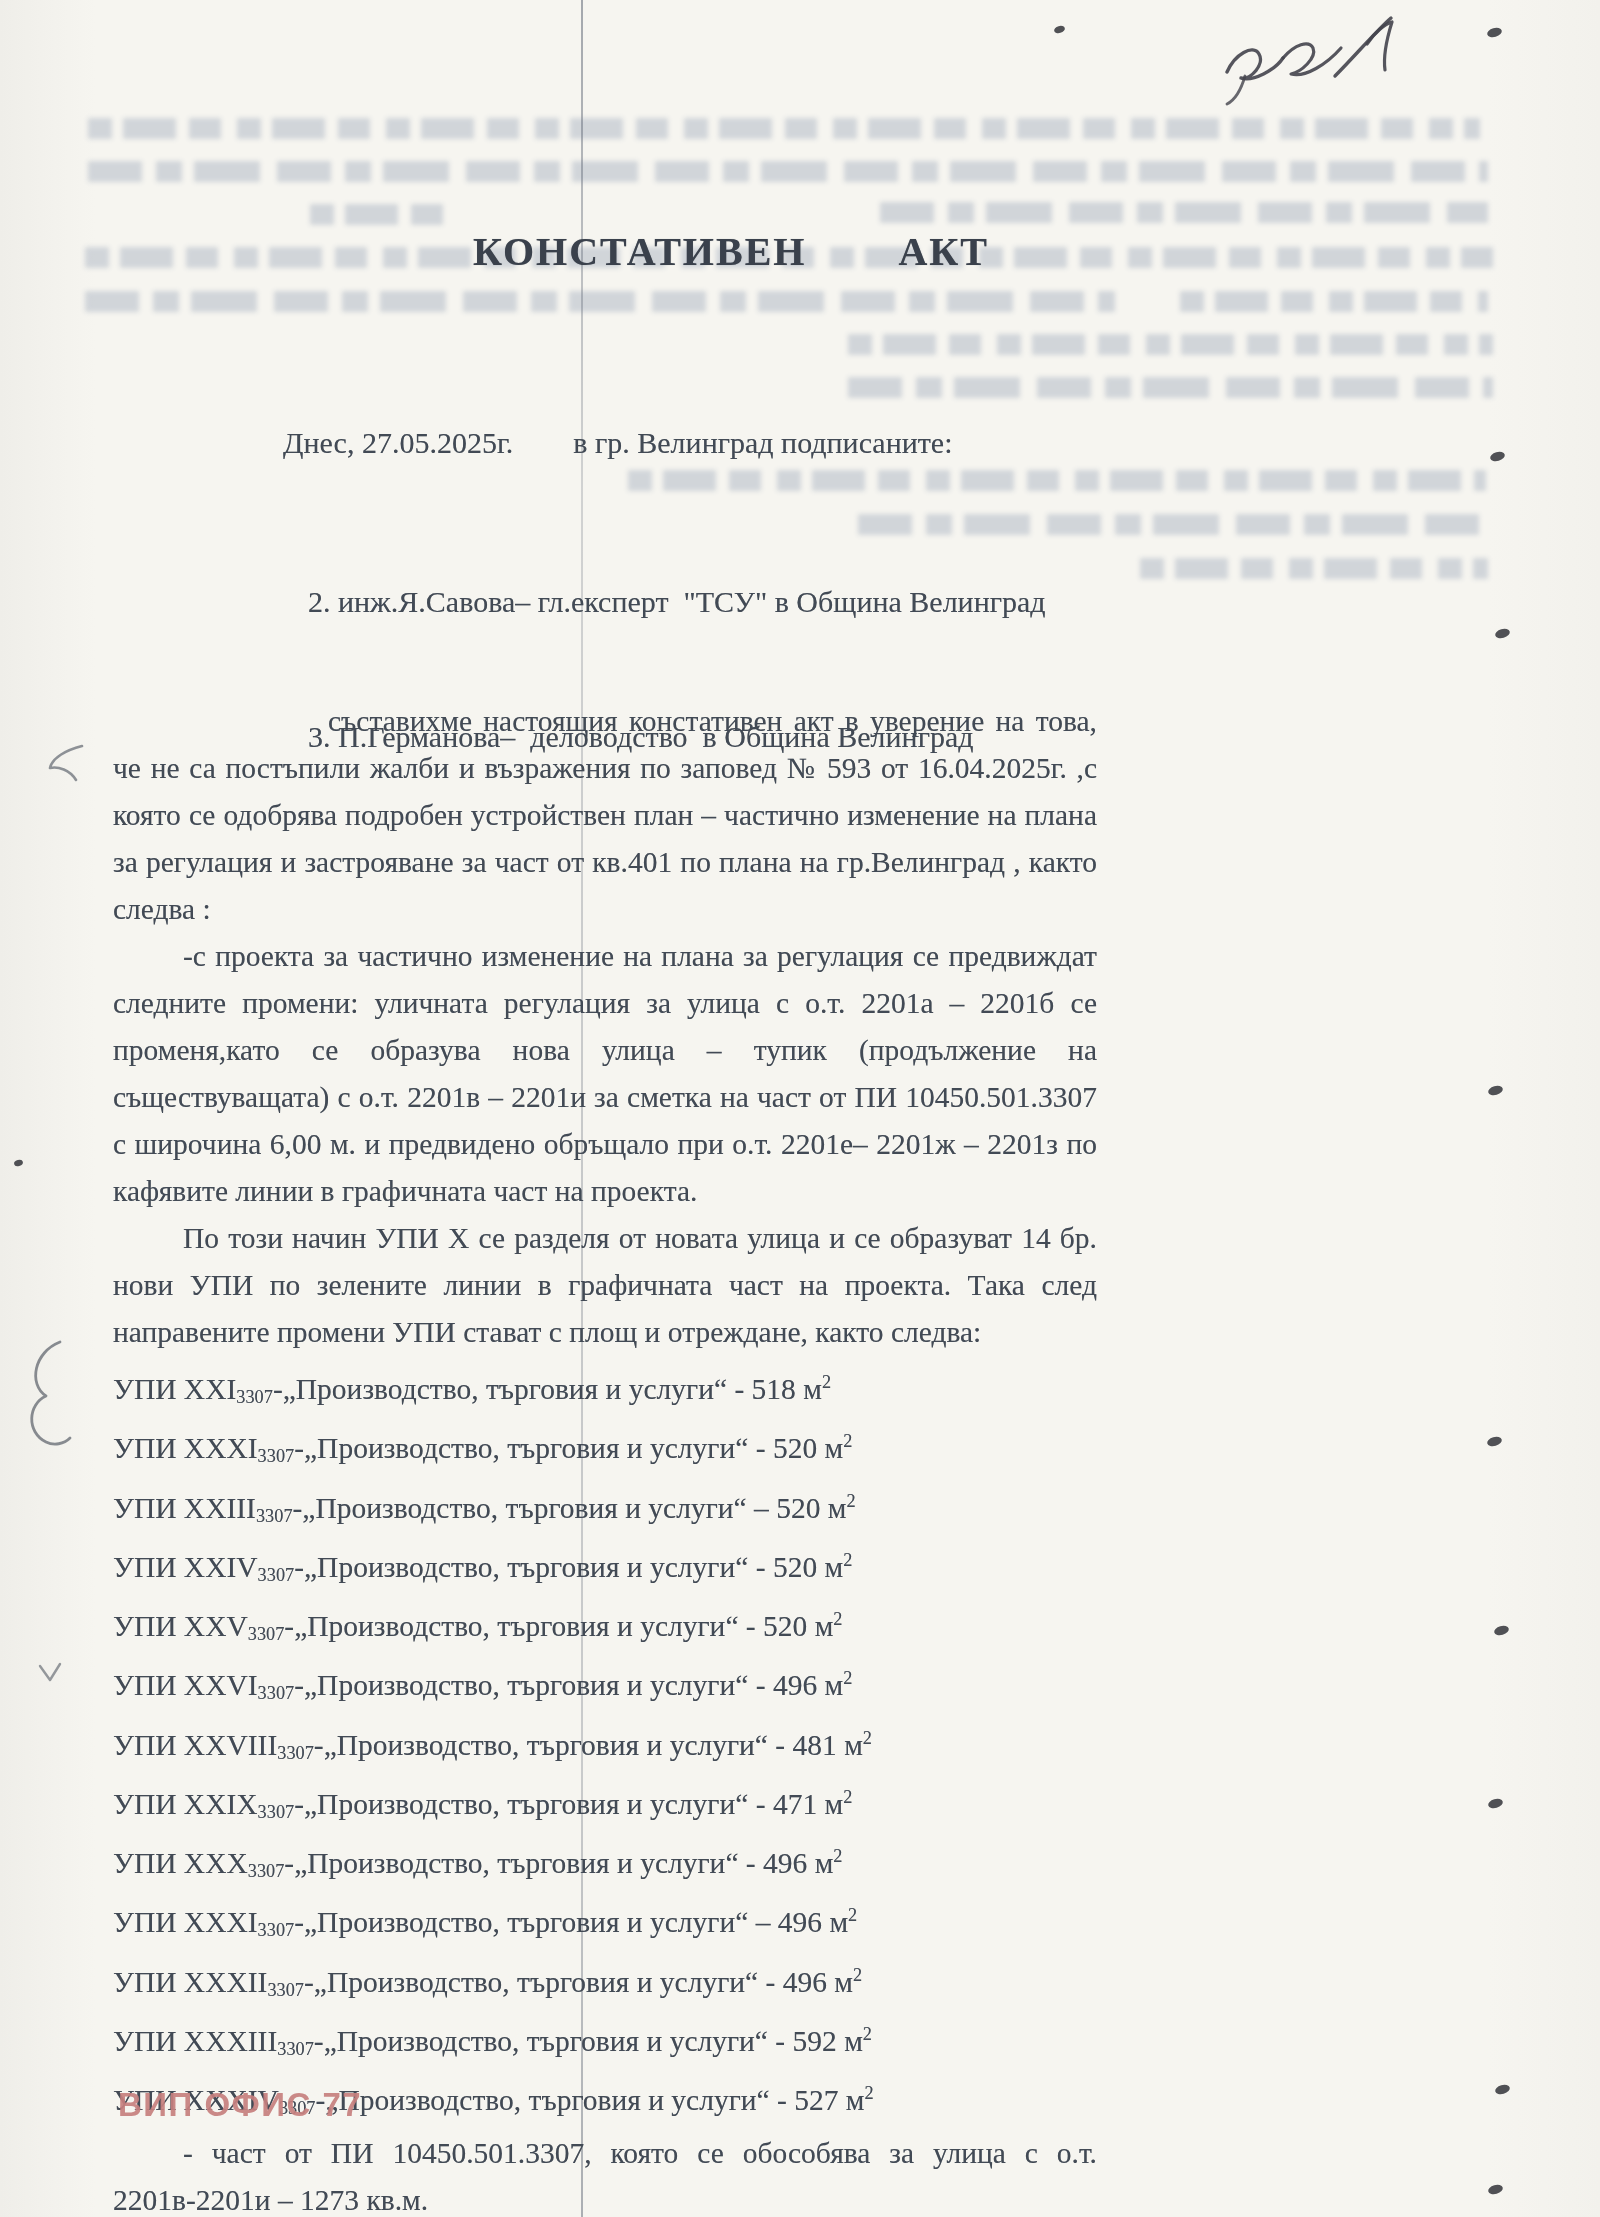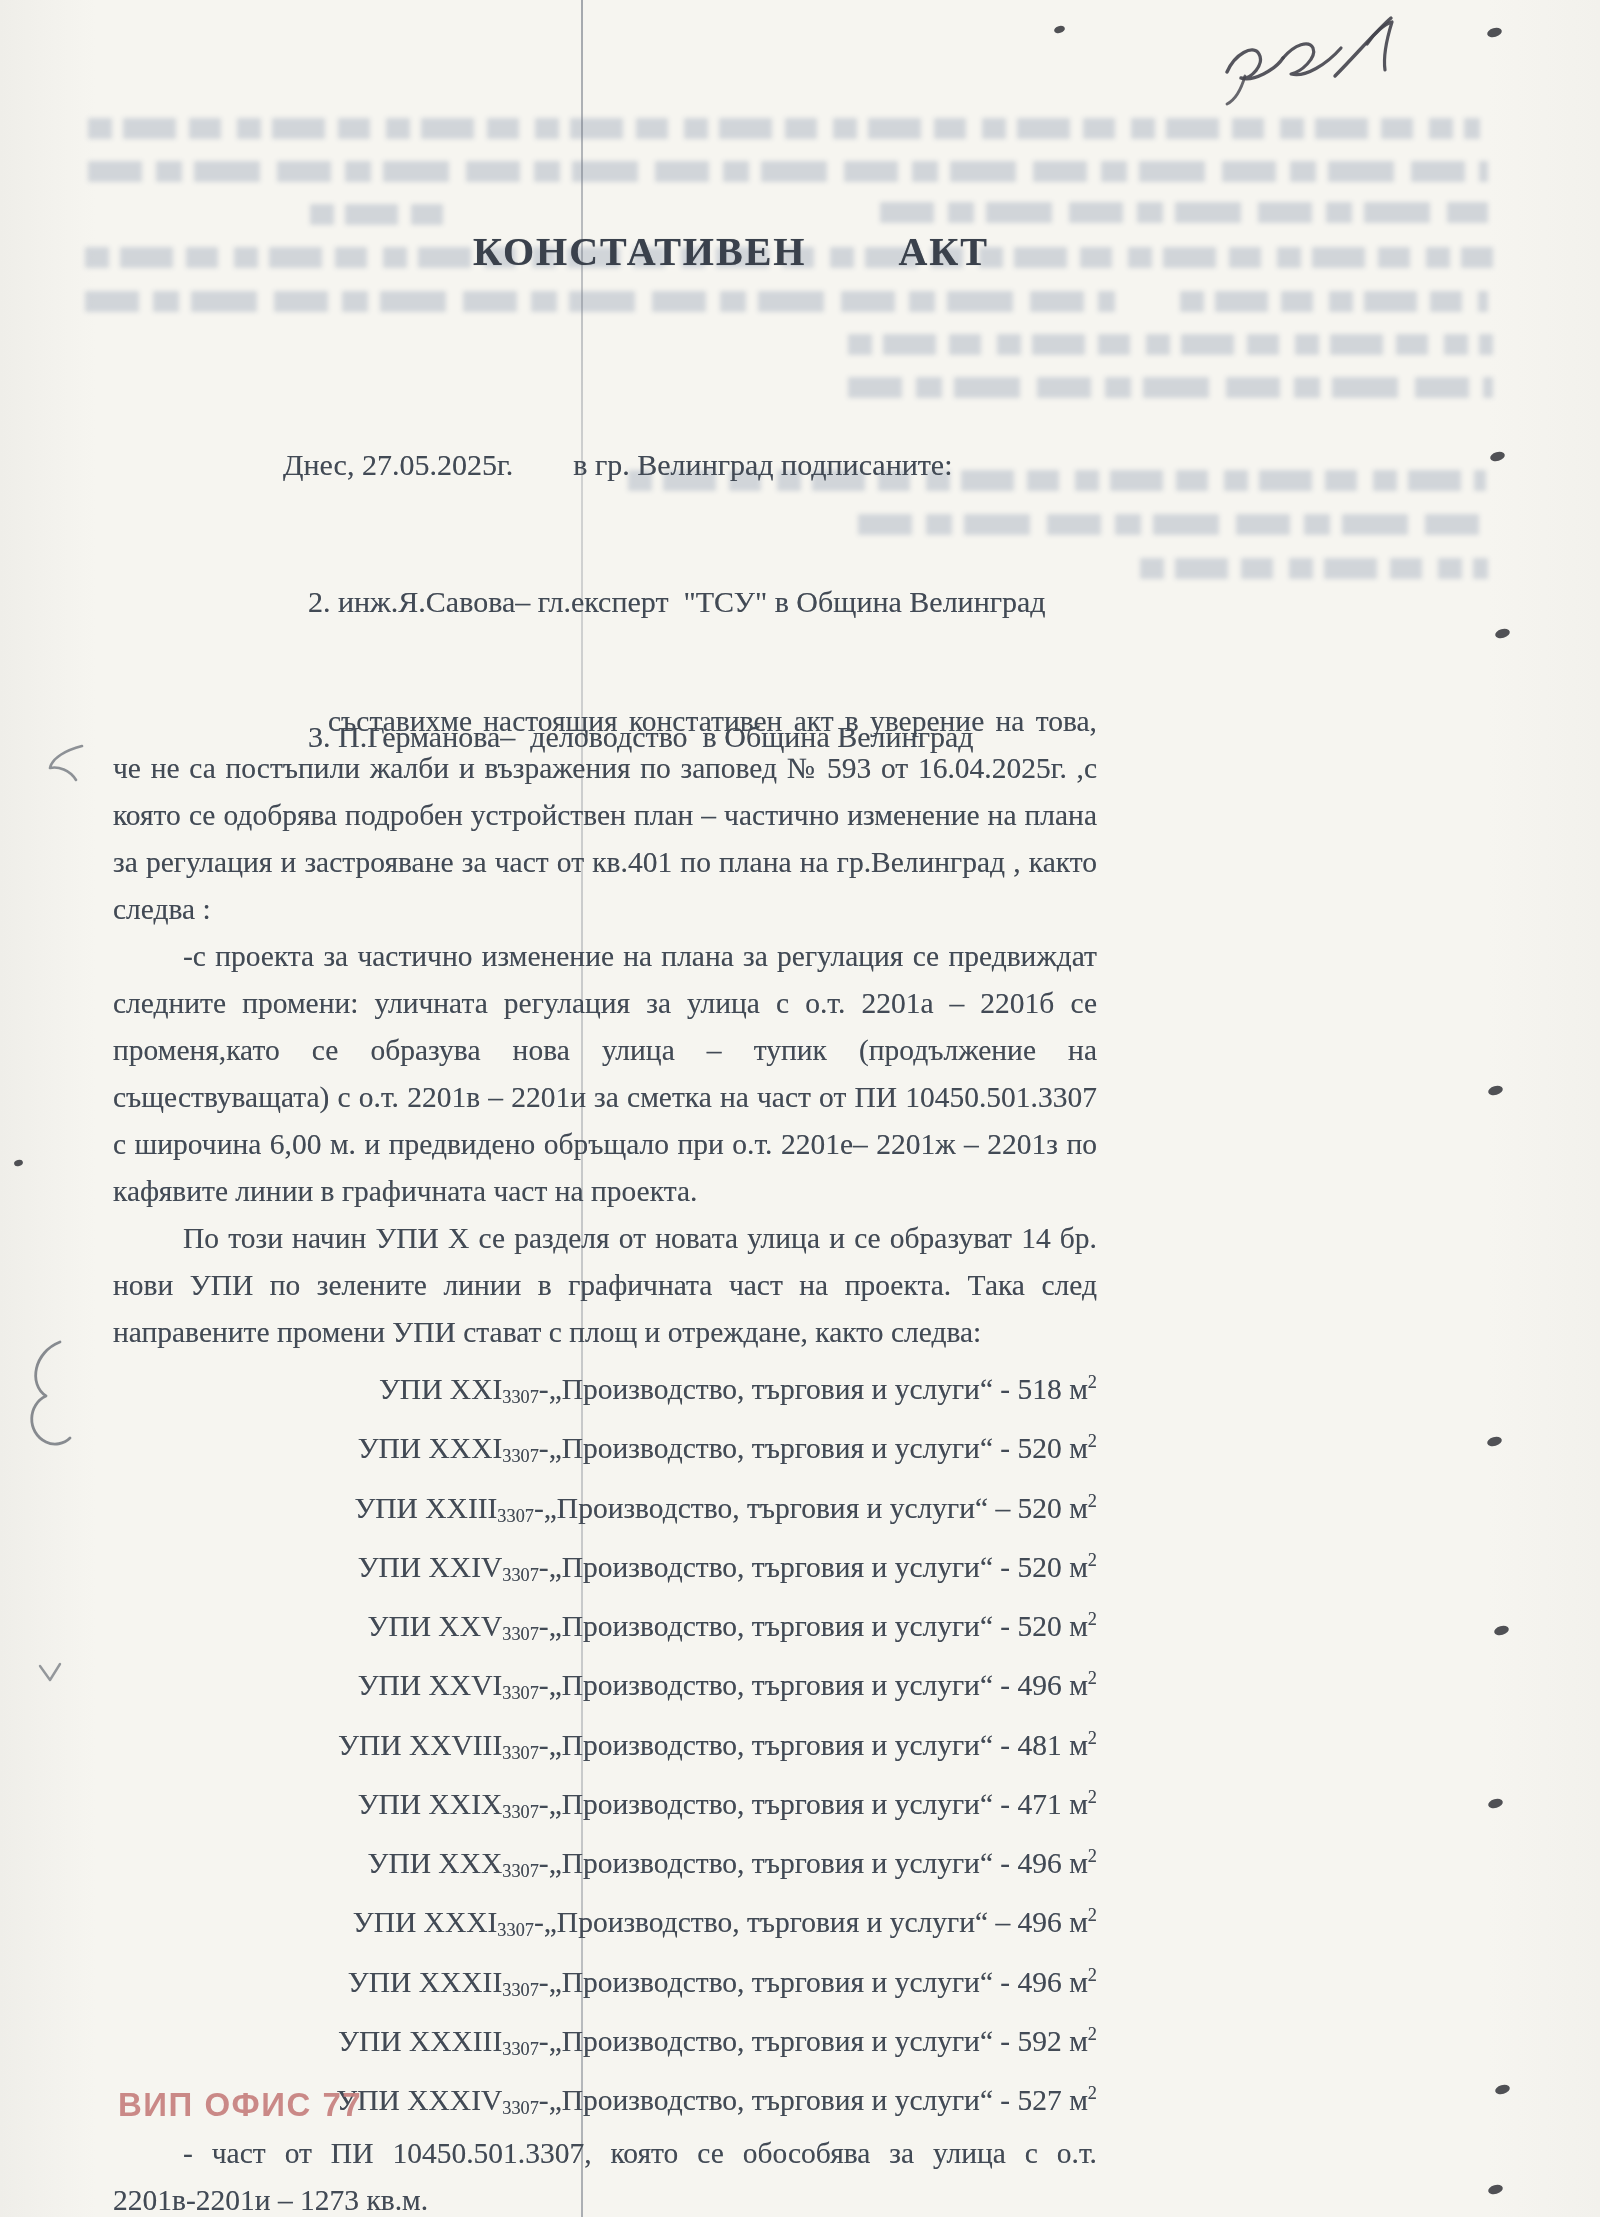"Днес, 27.05.2025г. в гр. Велинград" .dateline { top: 448px -> 426px }
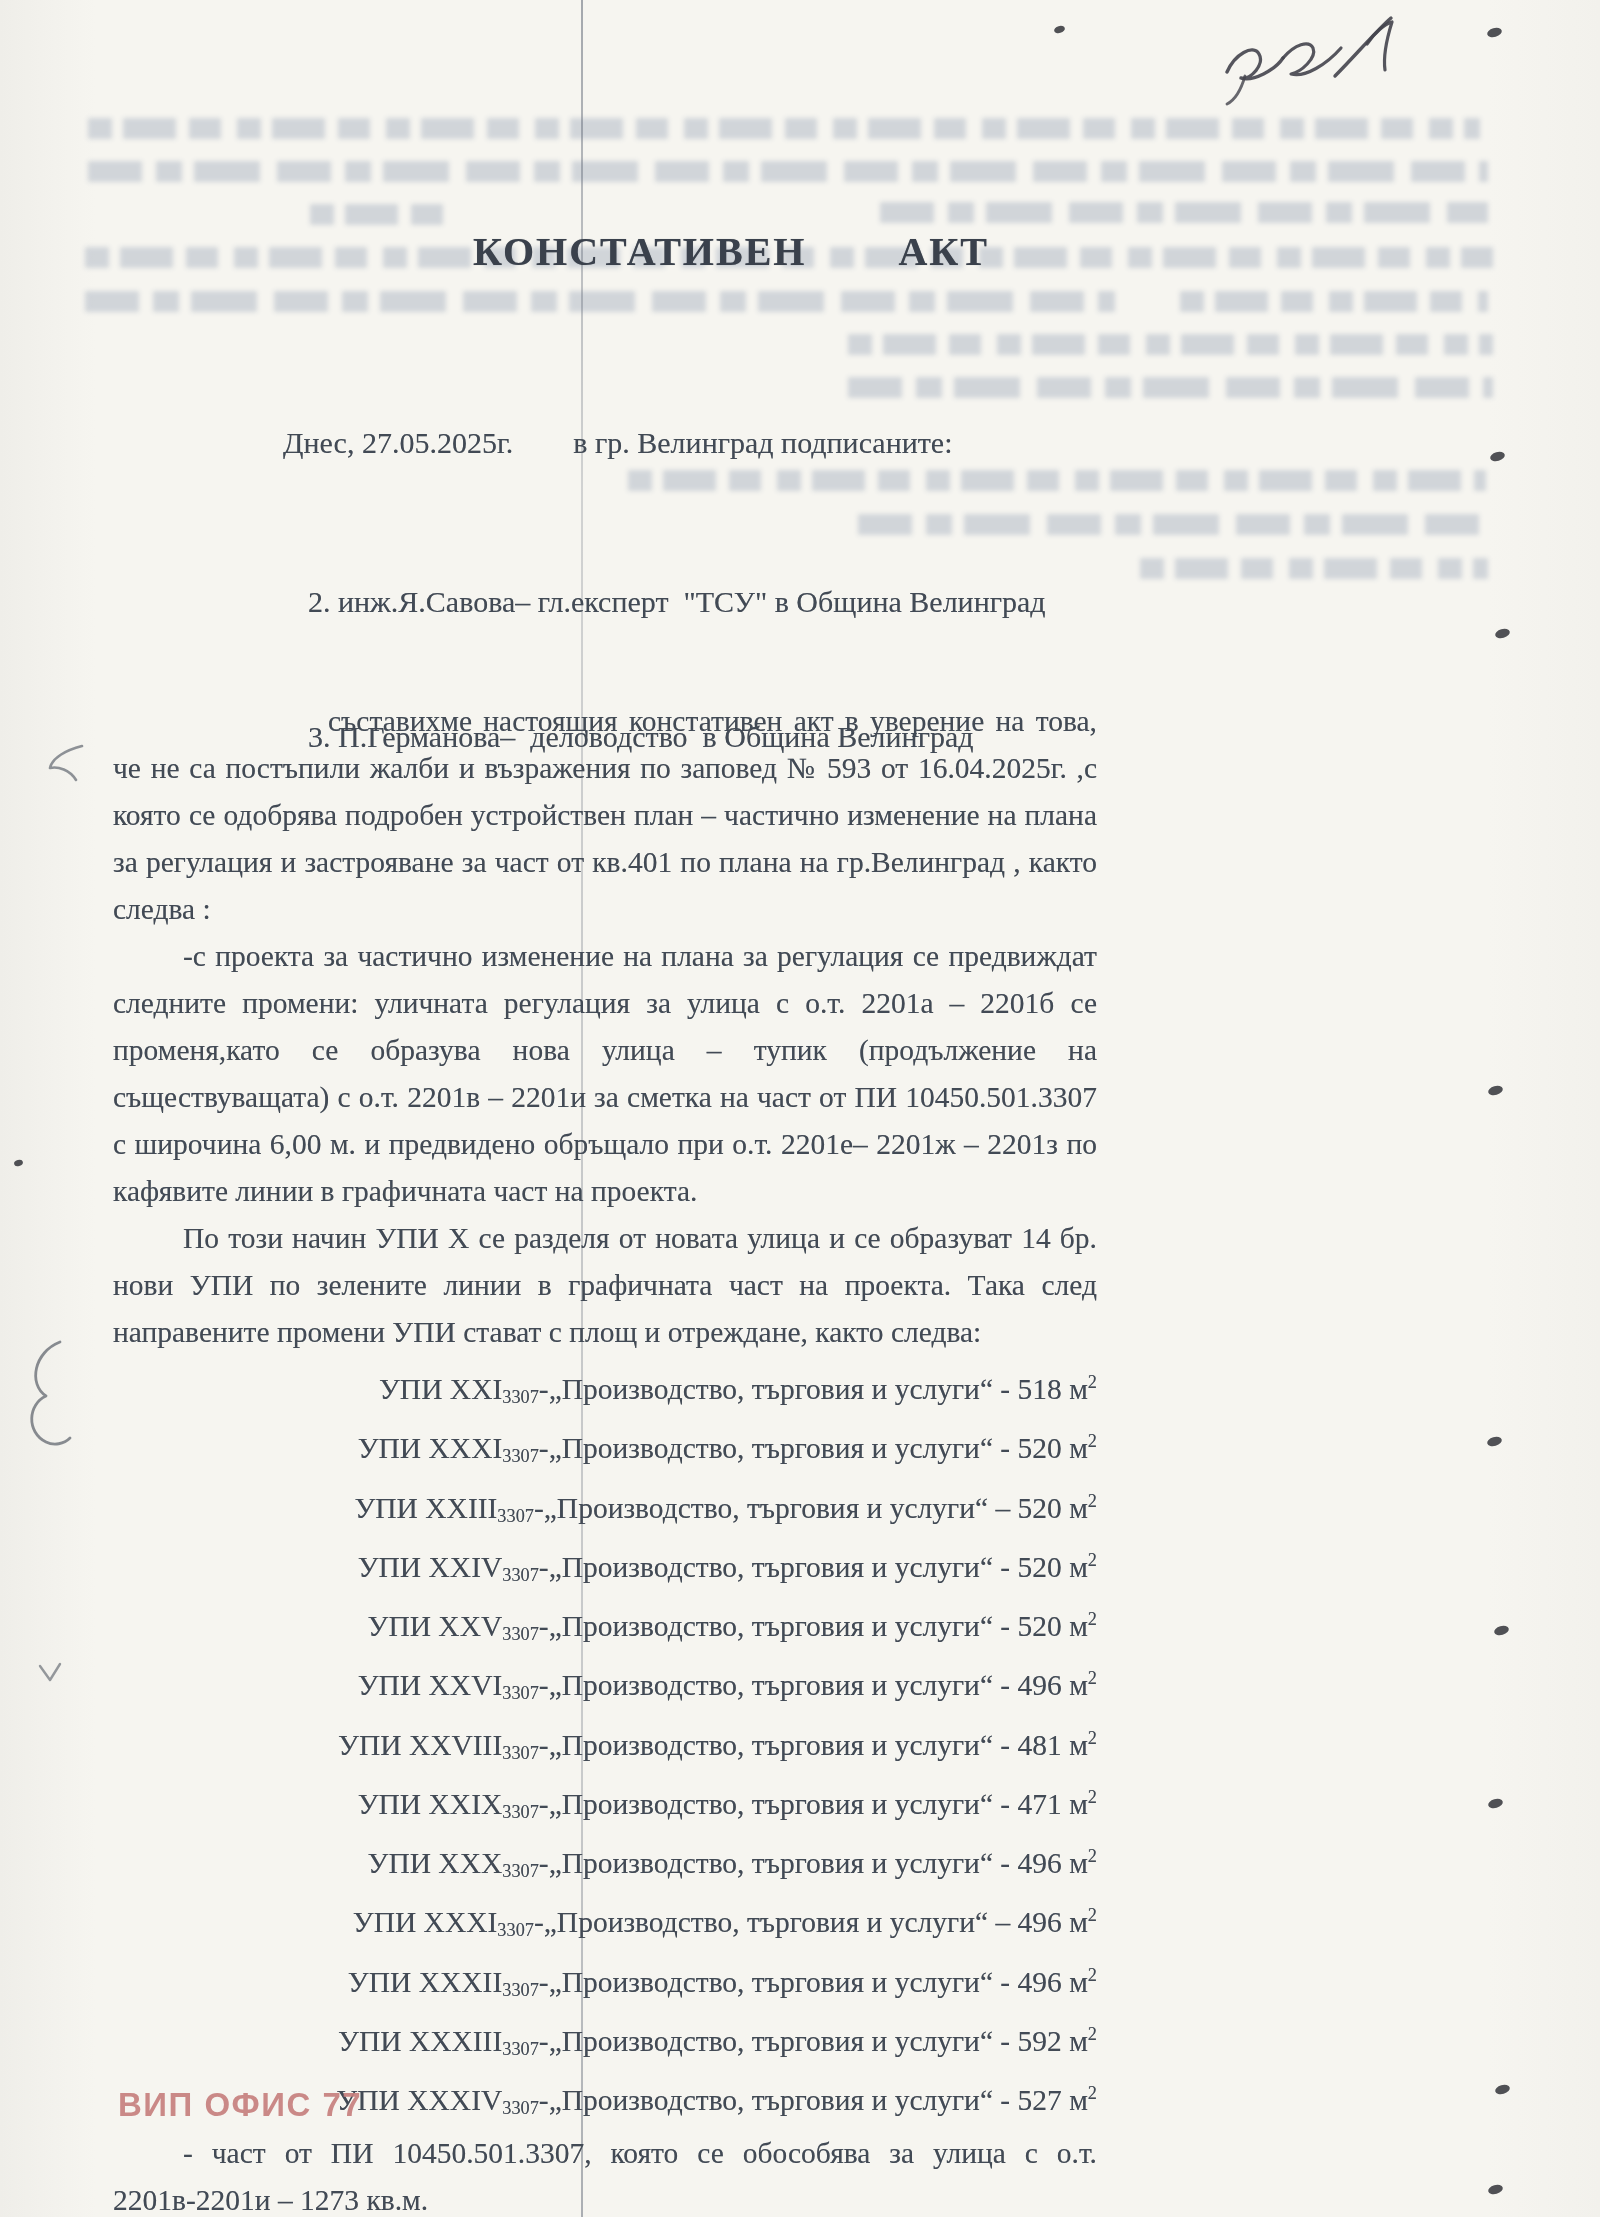"УПИ XXI3307-„Производство, търговия и" .upi-list { text-align: right -> left }
